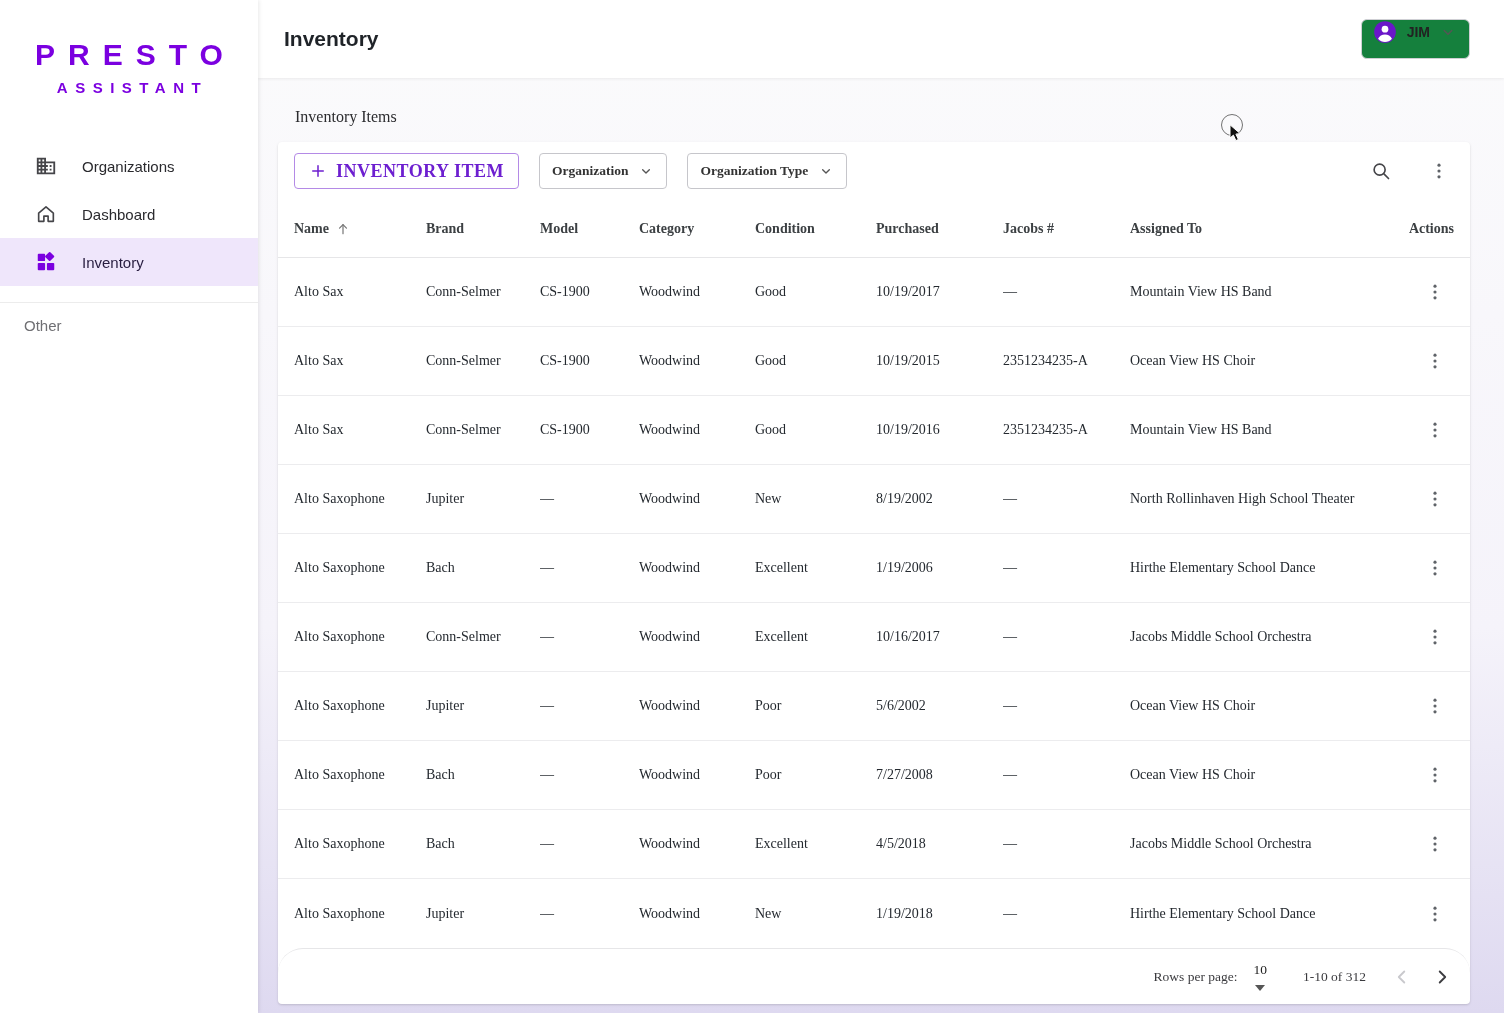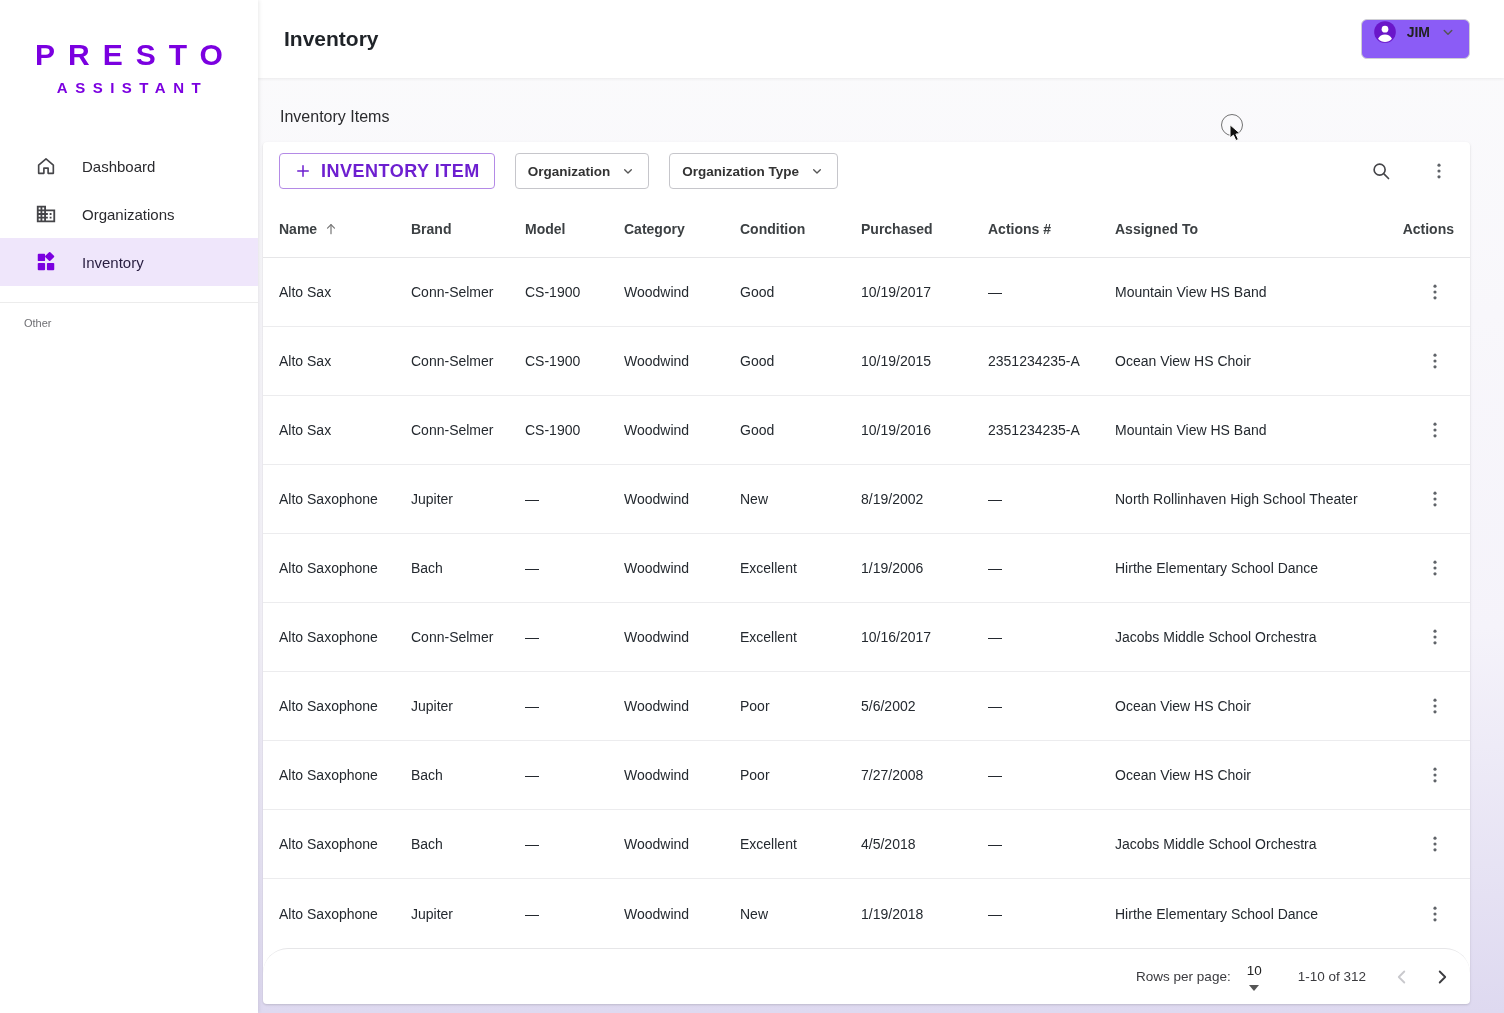"JIM" .user-btn { background: #8b5cf6 -> #15803d }
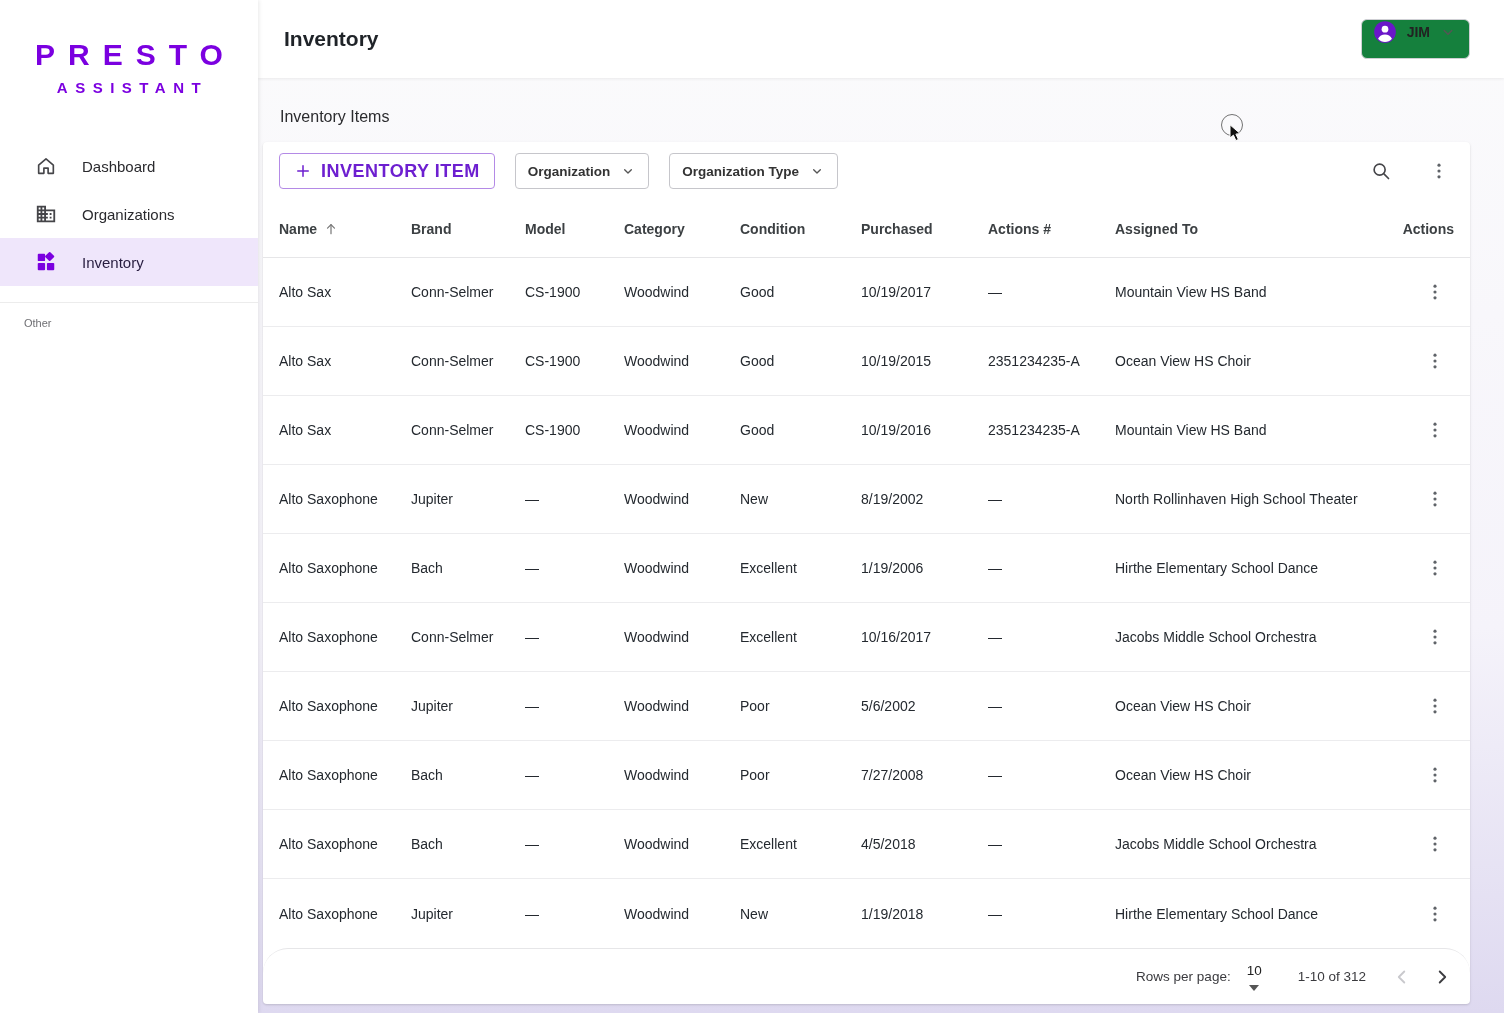"Inventory Items" .content { font-family: none -> Liberation Serif, serif; padding: 22px 34px 0 5px -> 22px 34px 0 20px }
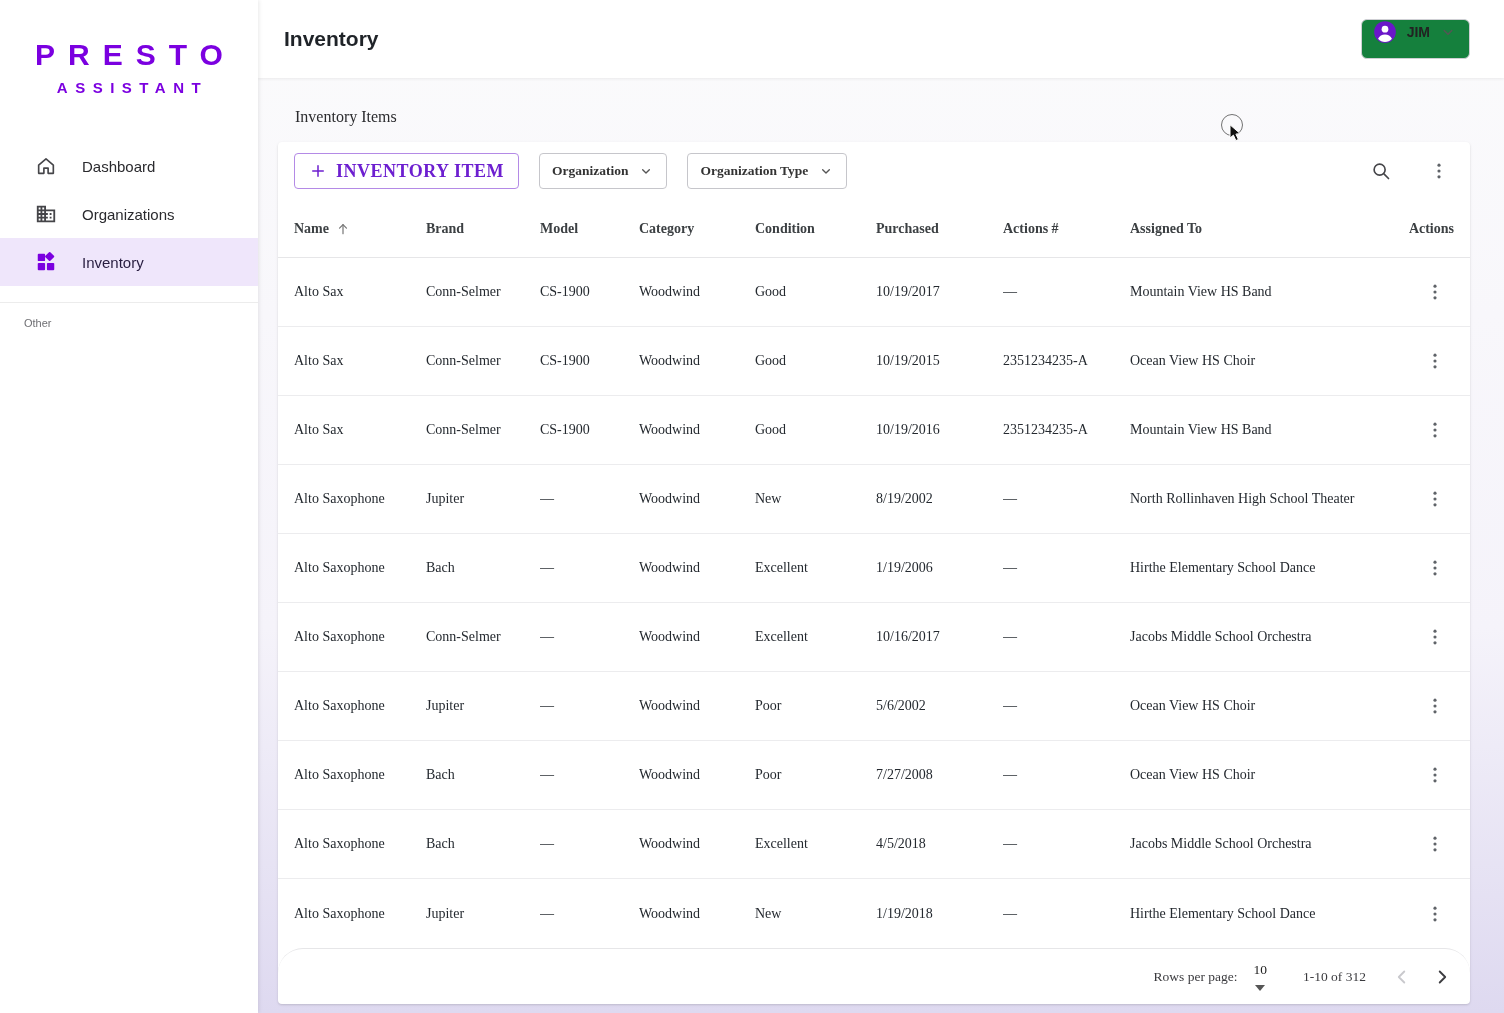"Dashboard" div.nav-item { order: before "Organizations" -> after "Organizations" }
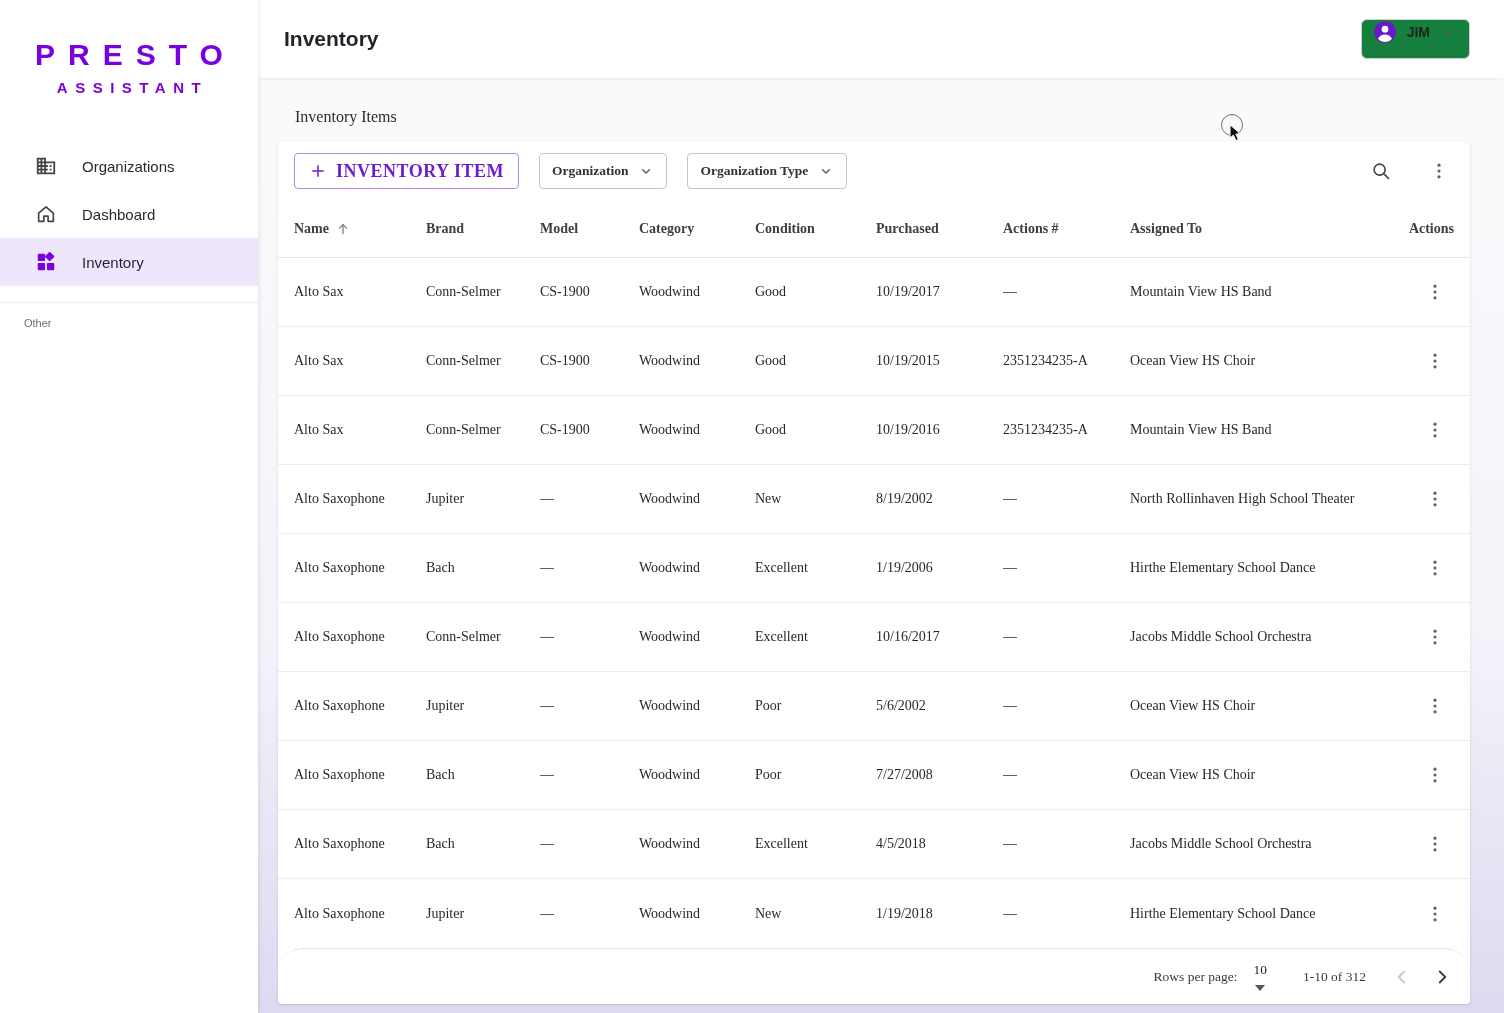"Actions #" div.th { text: Actions -> Jacobs }
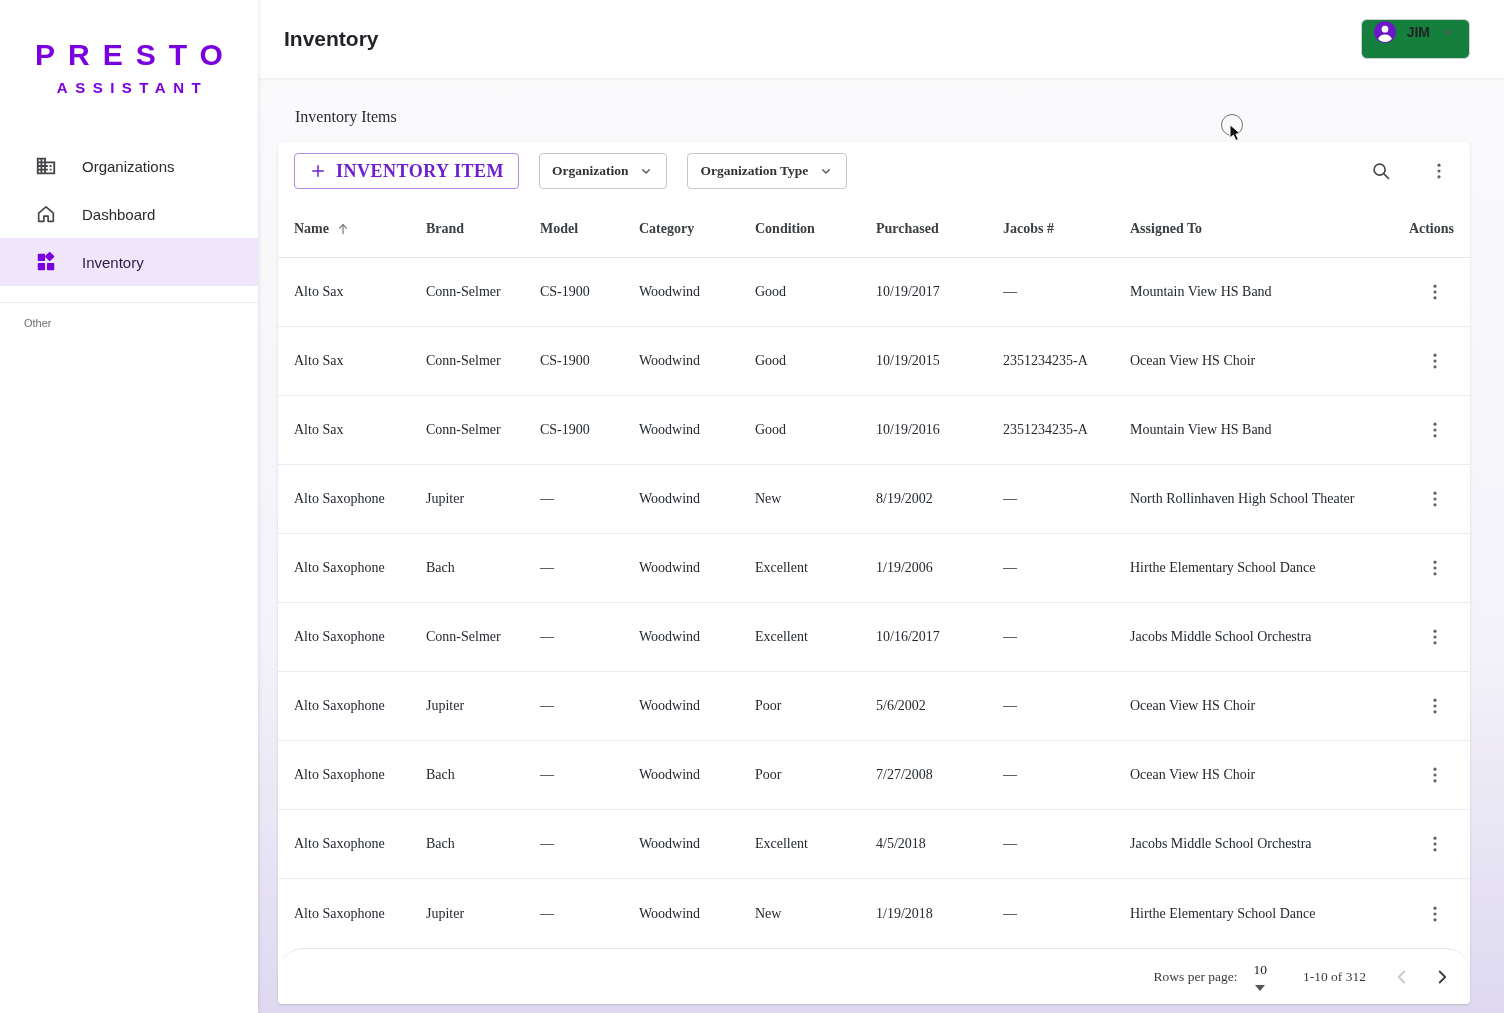"Other" .nav-section { font-size: 11px -> 15px }
